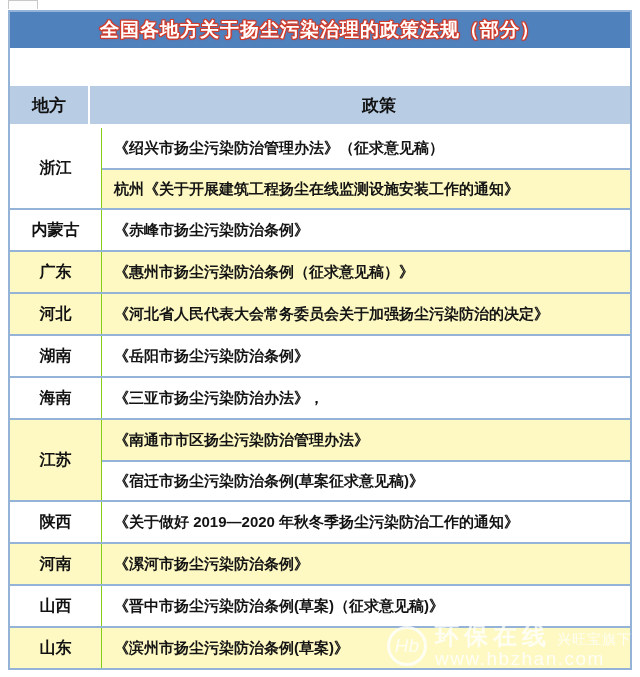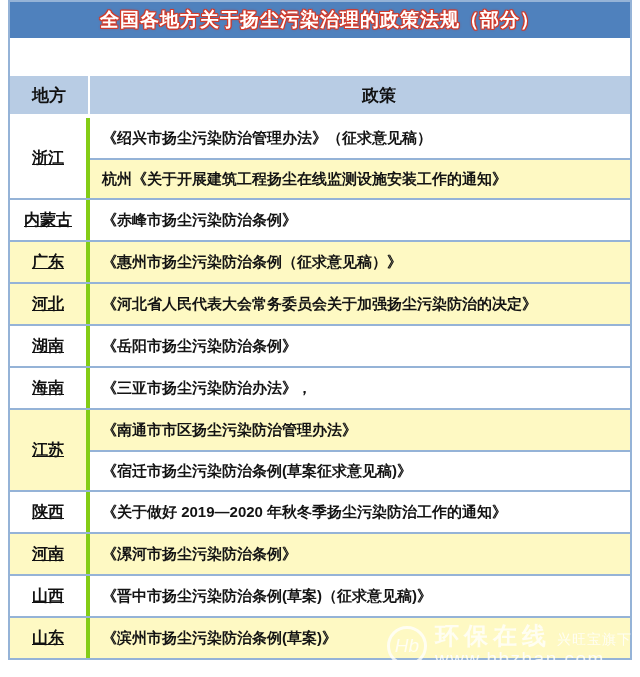"全国各地方关于扬尘污染治理的政策法规（部分）" .table { top: 0 -> 10px }
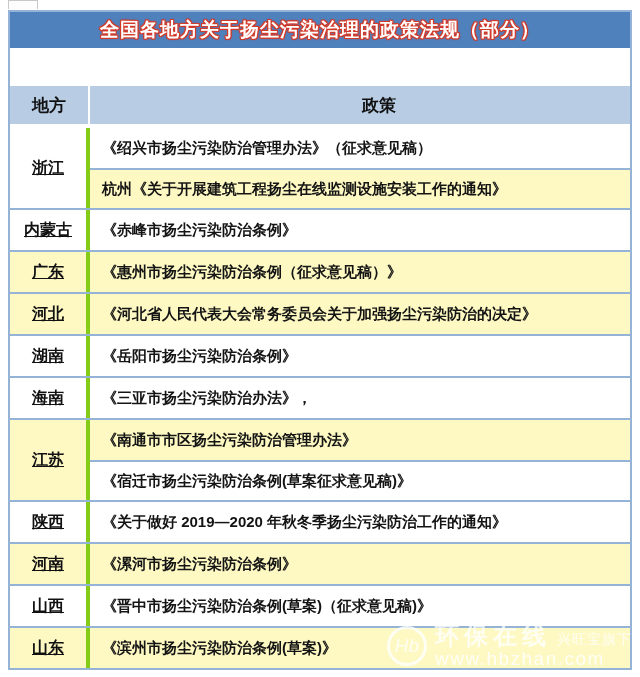"浙江" .region-cell { border-right: 4px solid #84cc16 -> 1px solid #84cc16; text-decoration: underline -> none; width: 80px -> 92px }
